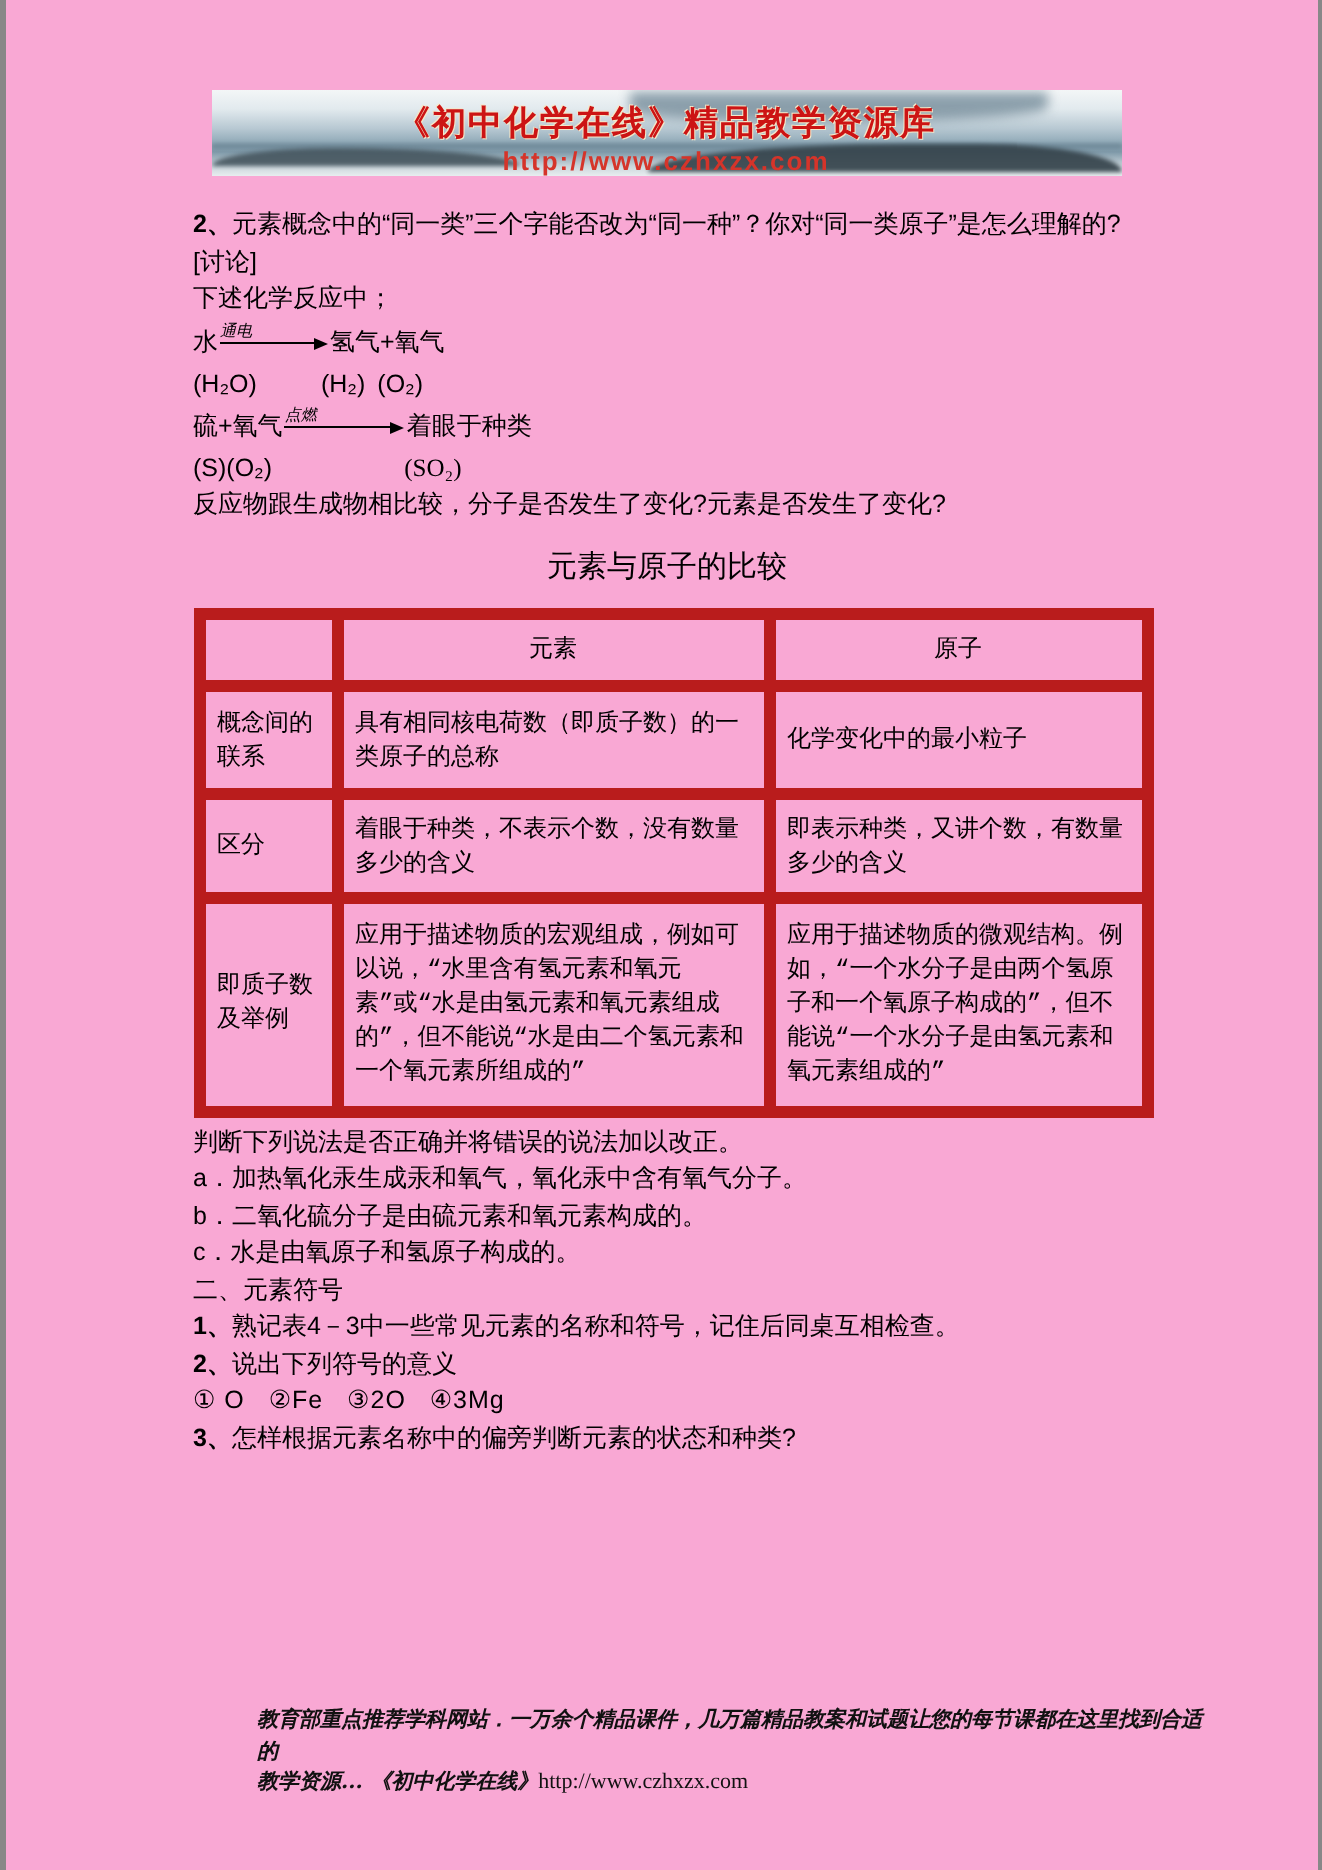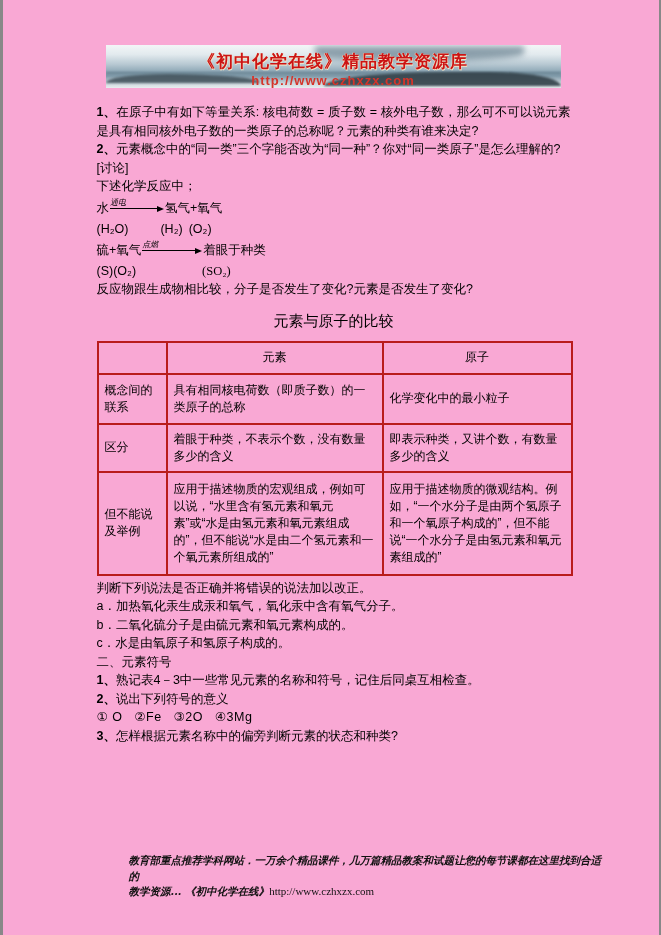"1、在原子中有如下等量关系: 核电荷数 = 质子数 =" p { html: <p><span>1、</span><span>在原子中有如下等量关系: 核电荷数 = 质子数 = 核外电子数，那么可不可以说元素是具有相同核外电子数的一类原子的总称呢？元素的种类有谁来决定?</span></p> -> none }
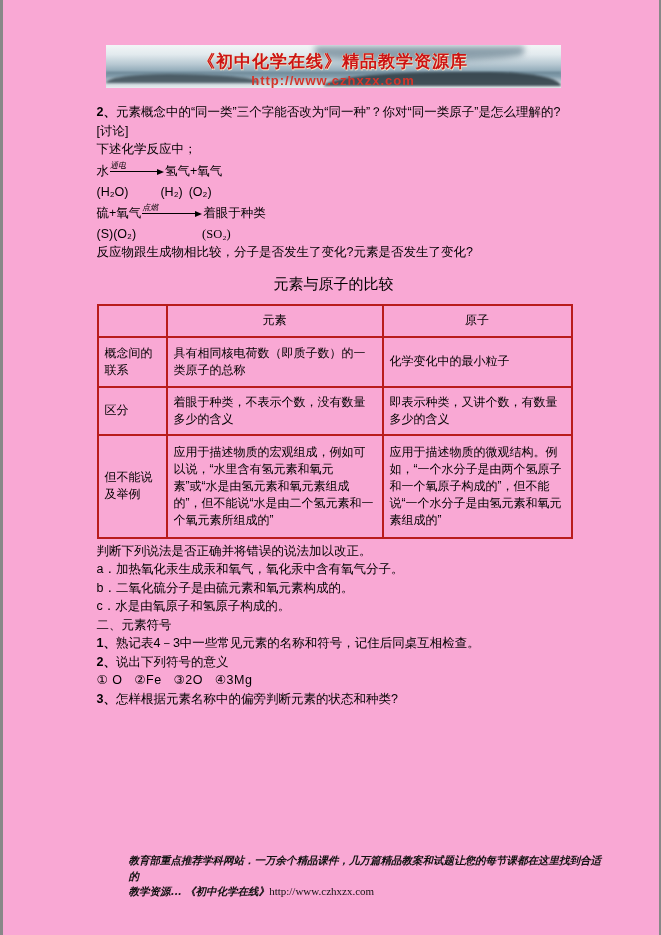"元素" table.cmp td,table.cmp th { border: 2px solid #b91c1c -> 6px solid #b91c1c }
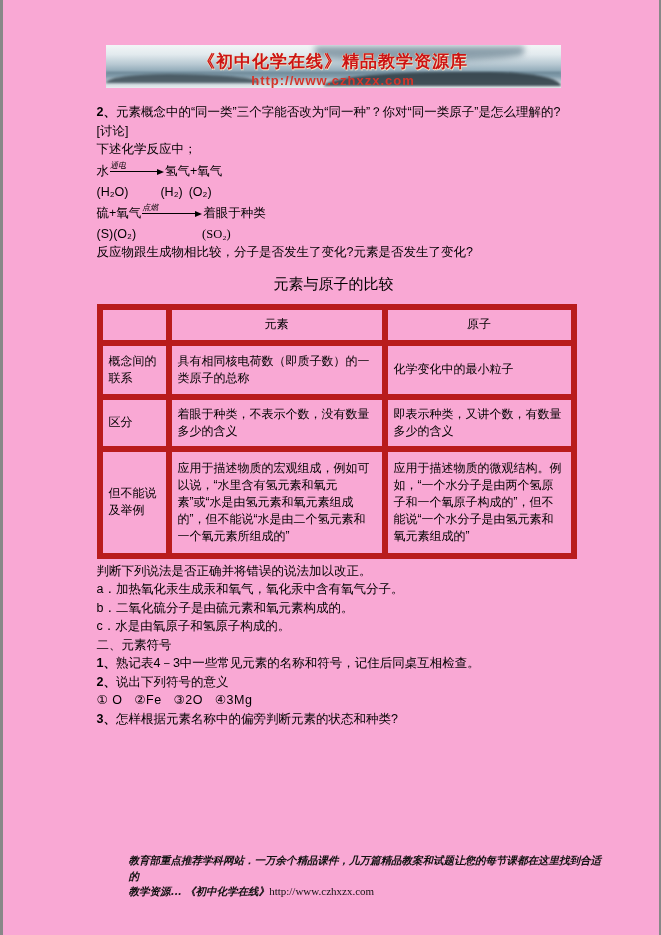"应用于描述物质的宏观组成，例如可以说，“水里含有氢元素和氧元素”或“水是由氢元素" tr.r3 td { font-family: none -> Liberation Mono, monospace }
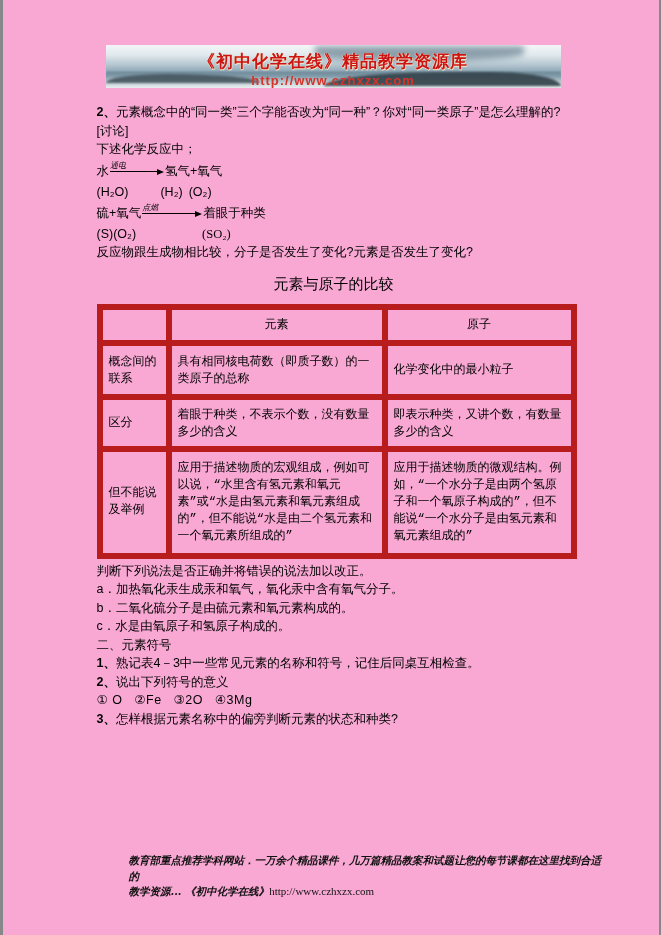"但不能说" td.rowlabel { text: 但不能说 -> 即质子数 }
